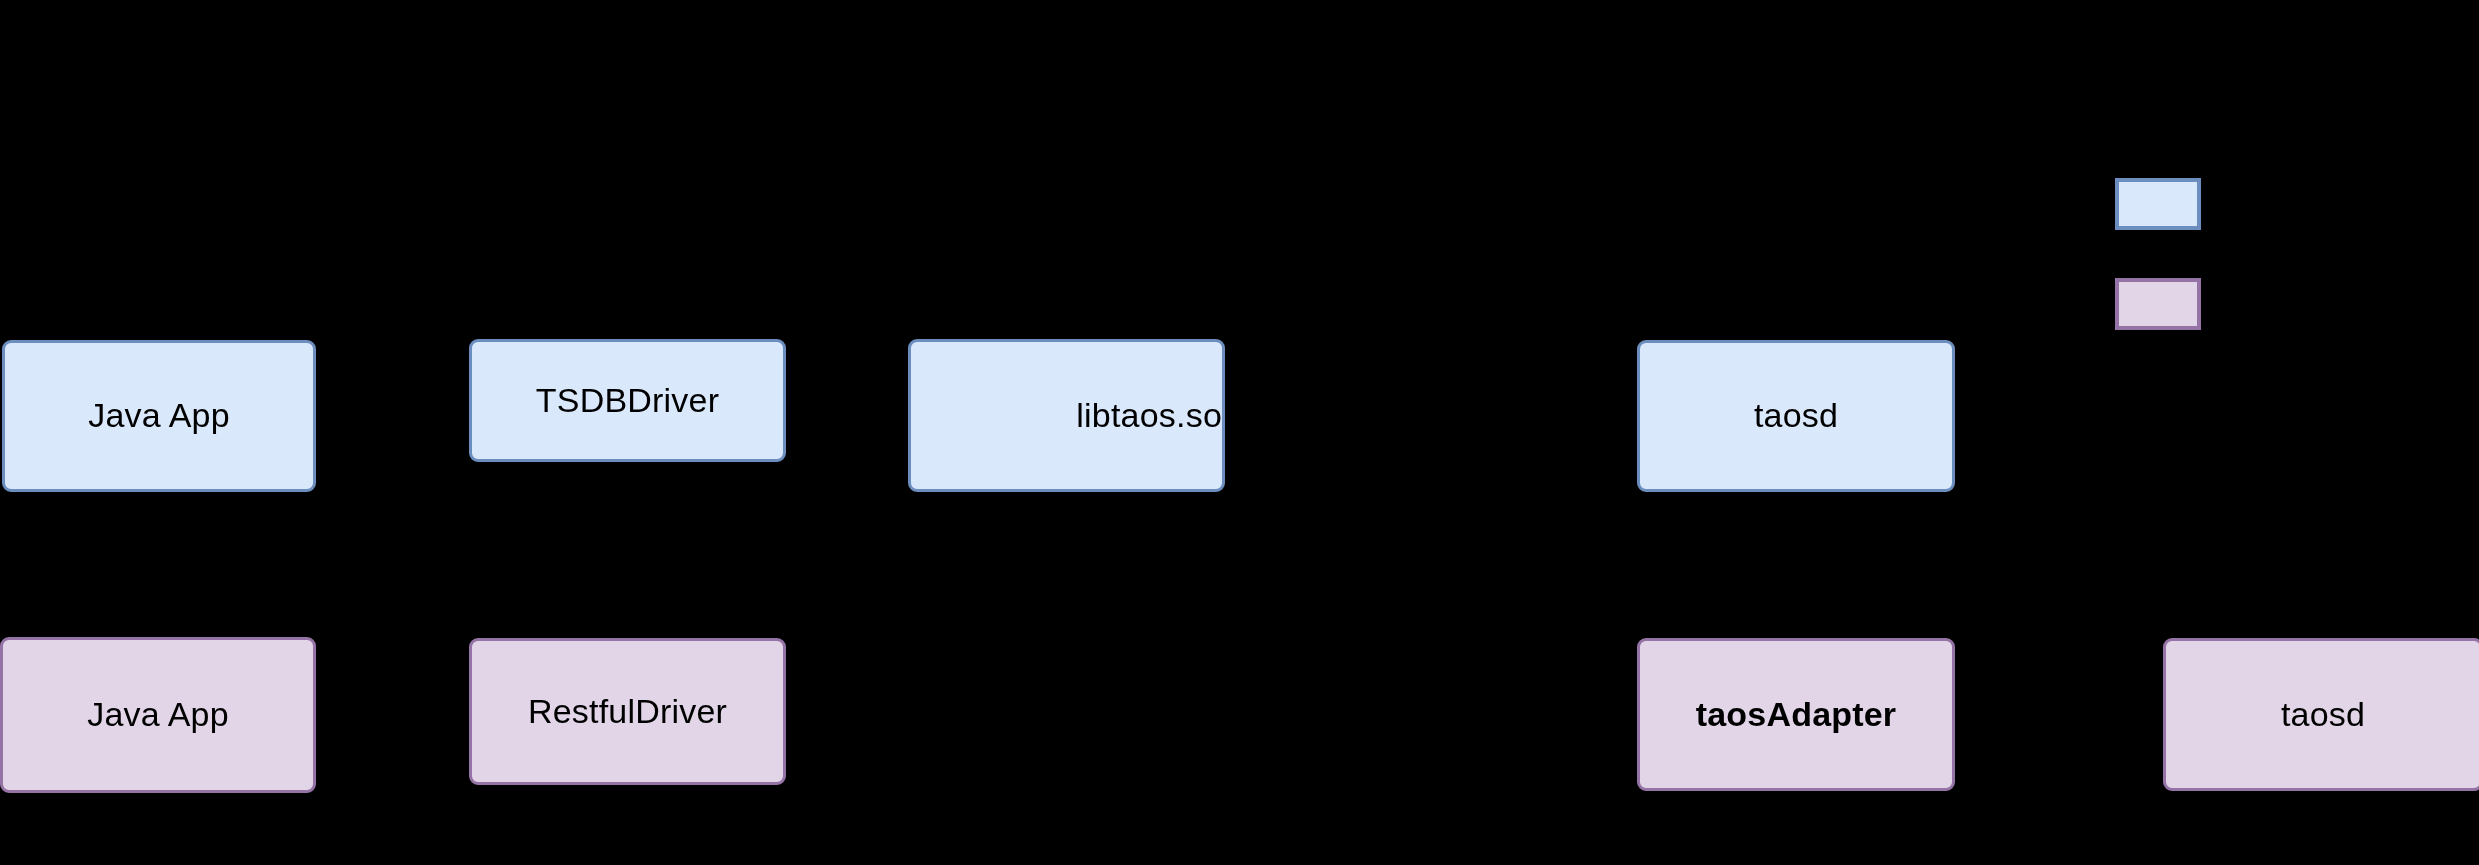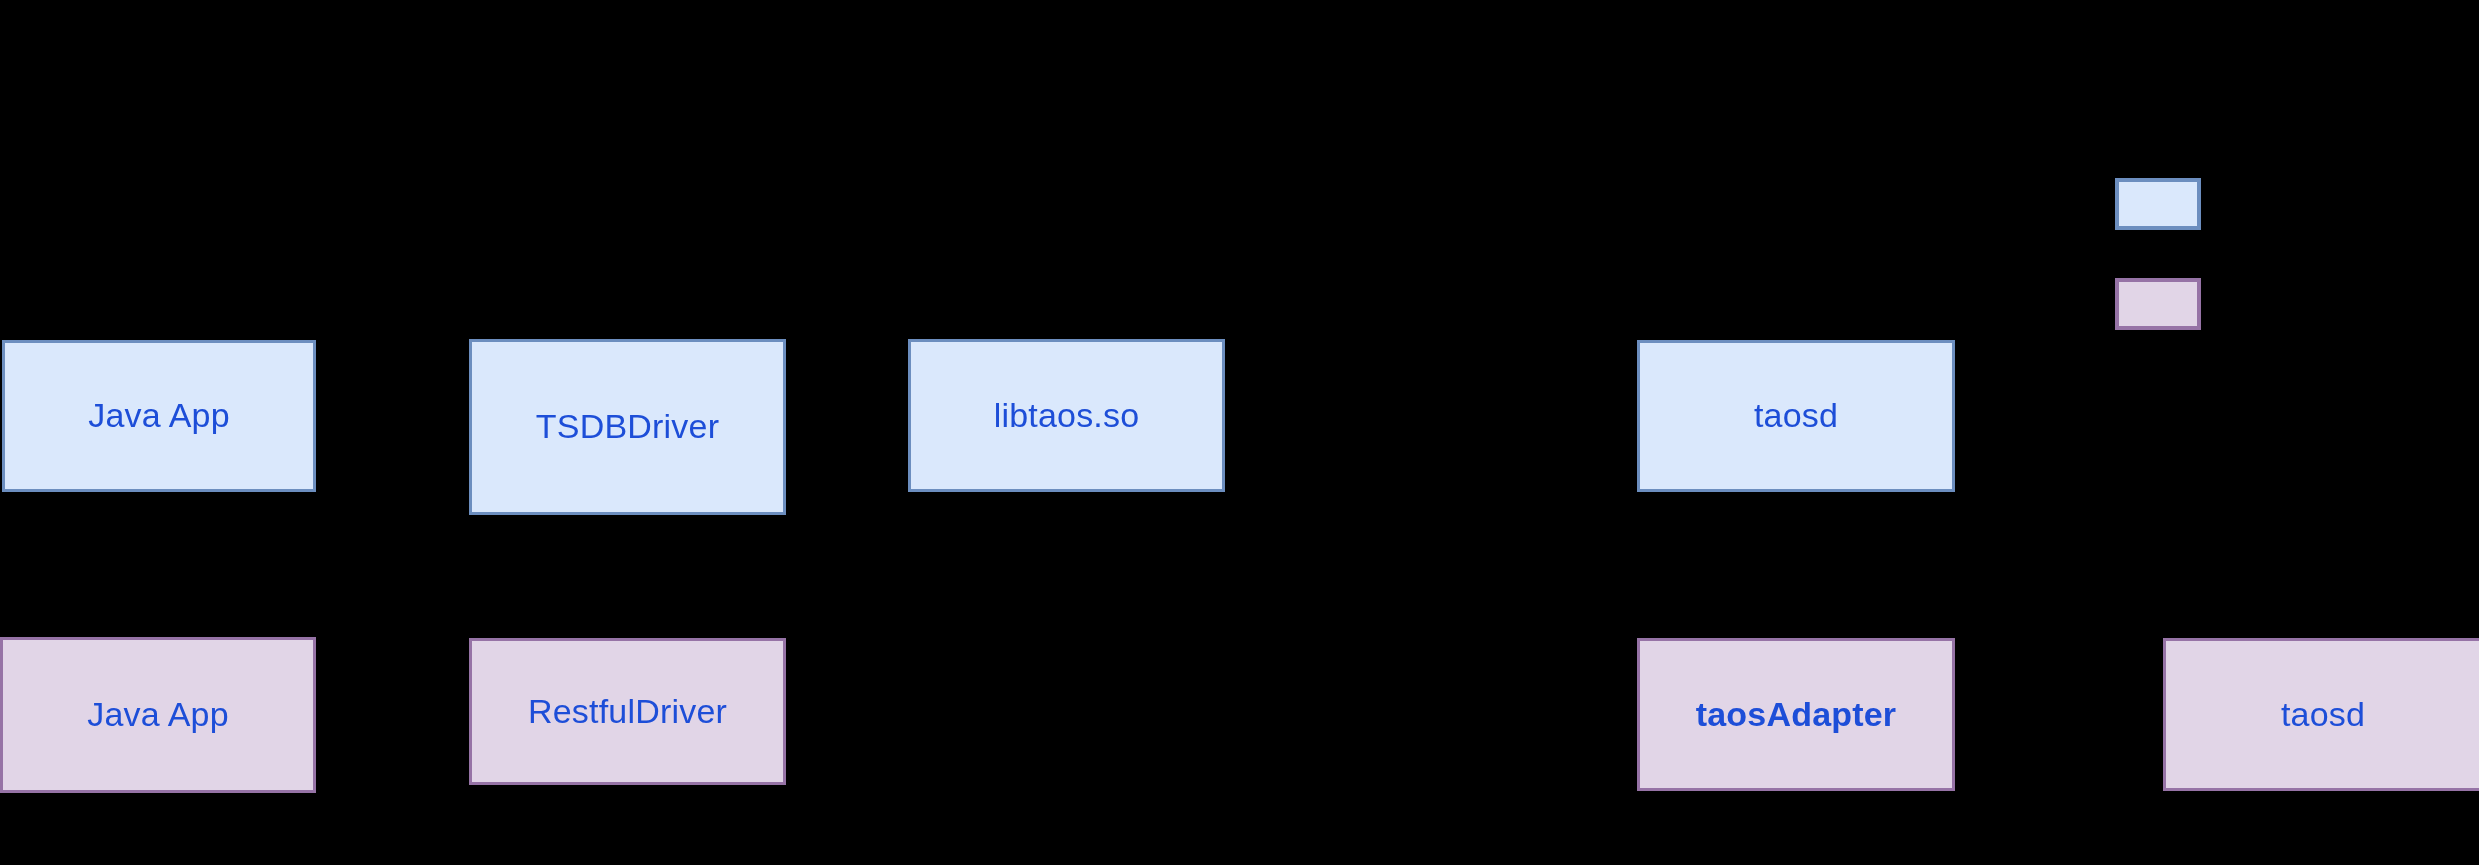"Java App" .node { border-radius: none -> 9px; color: #1d4ed8 -> #000000 }
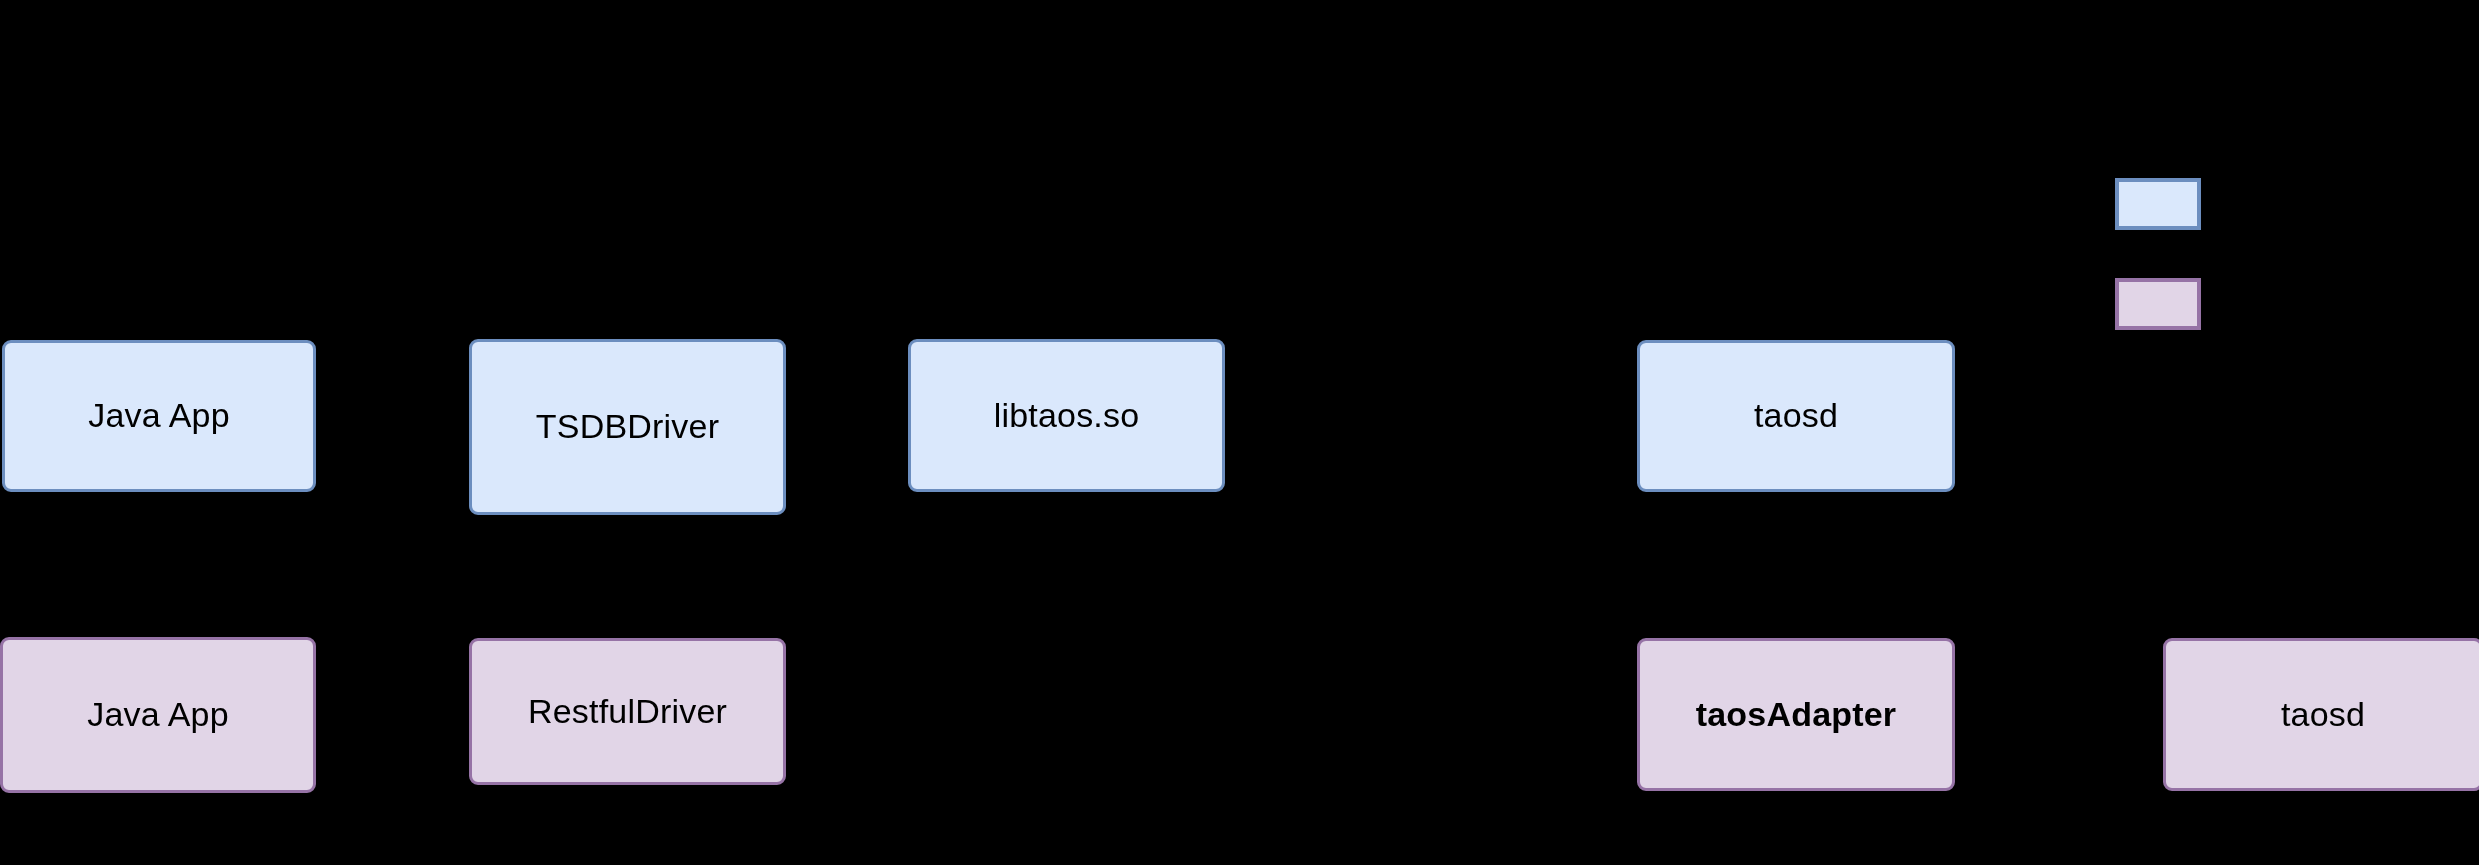"TSDBDriver" div.node { height: 176px -> 123px }
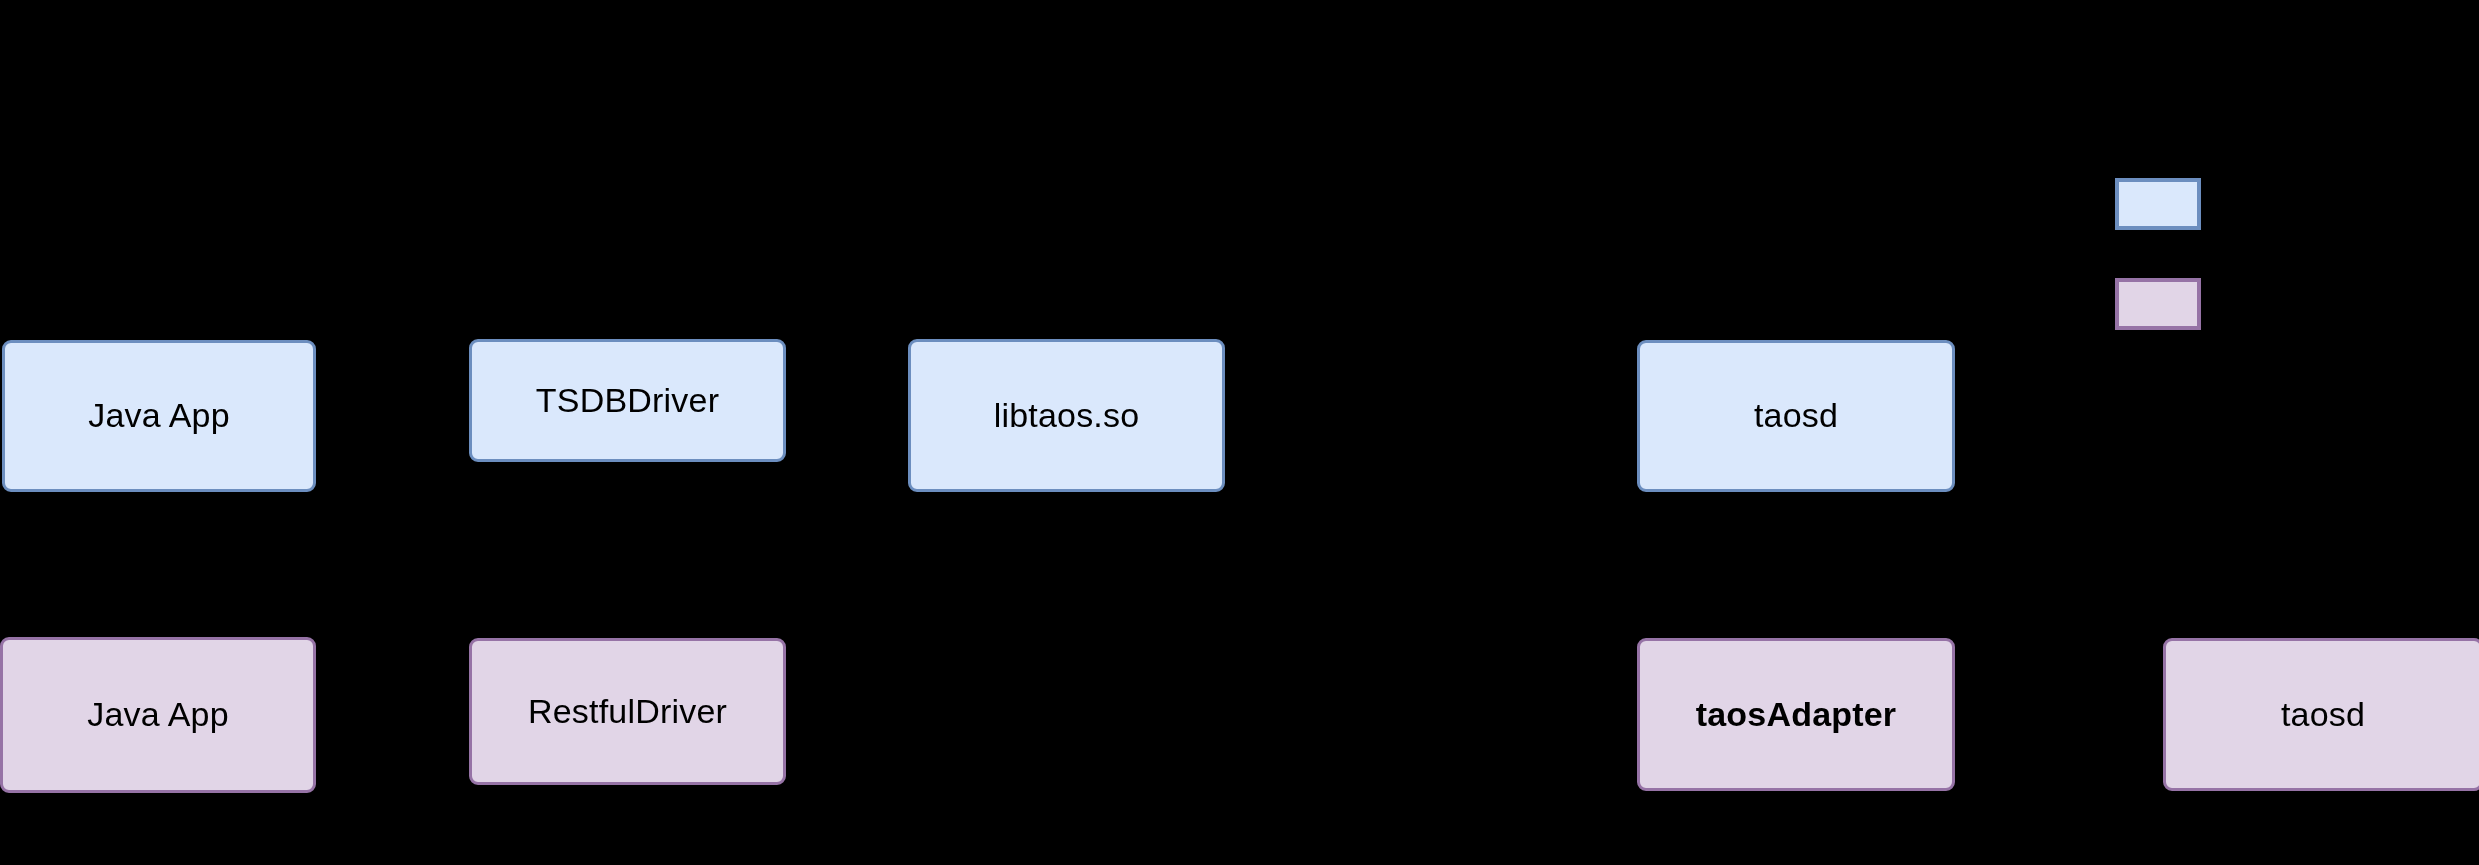"libtaos.so" div.node { justify-content: none -> flex-end }
